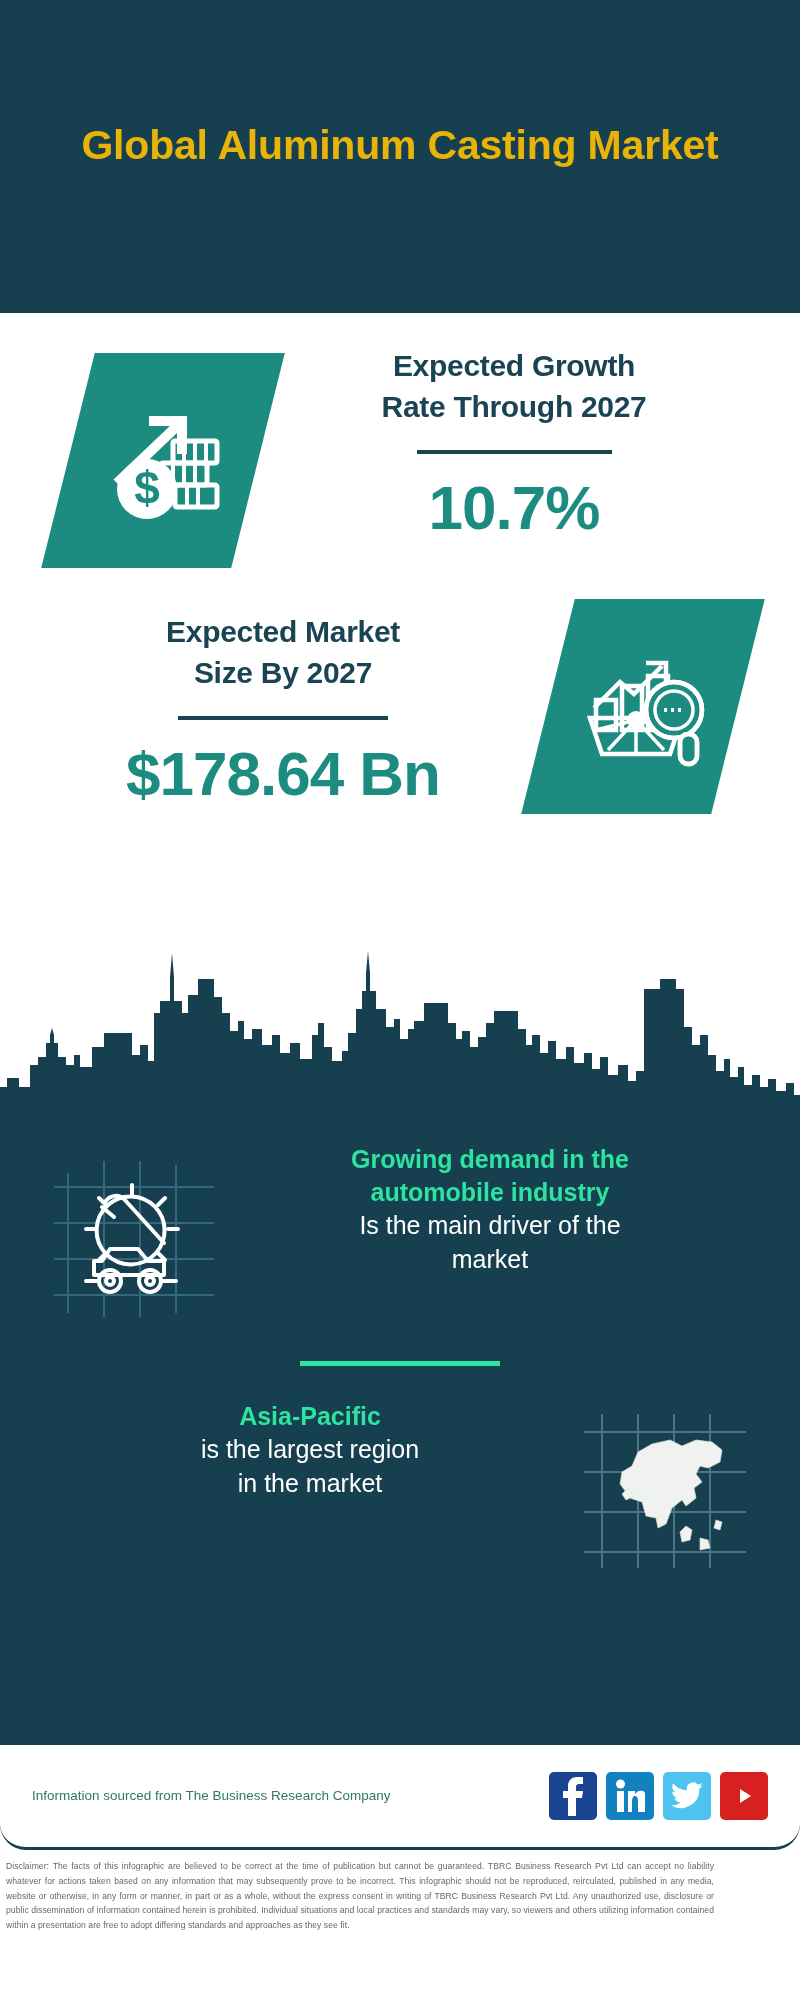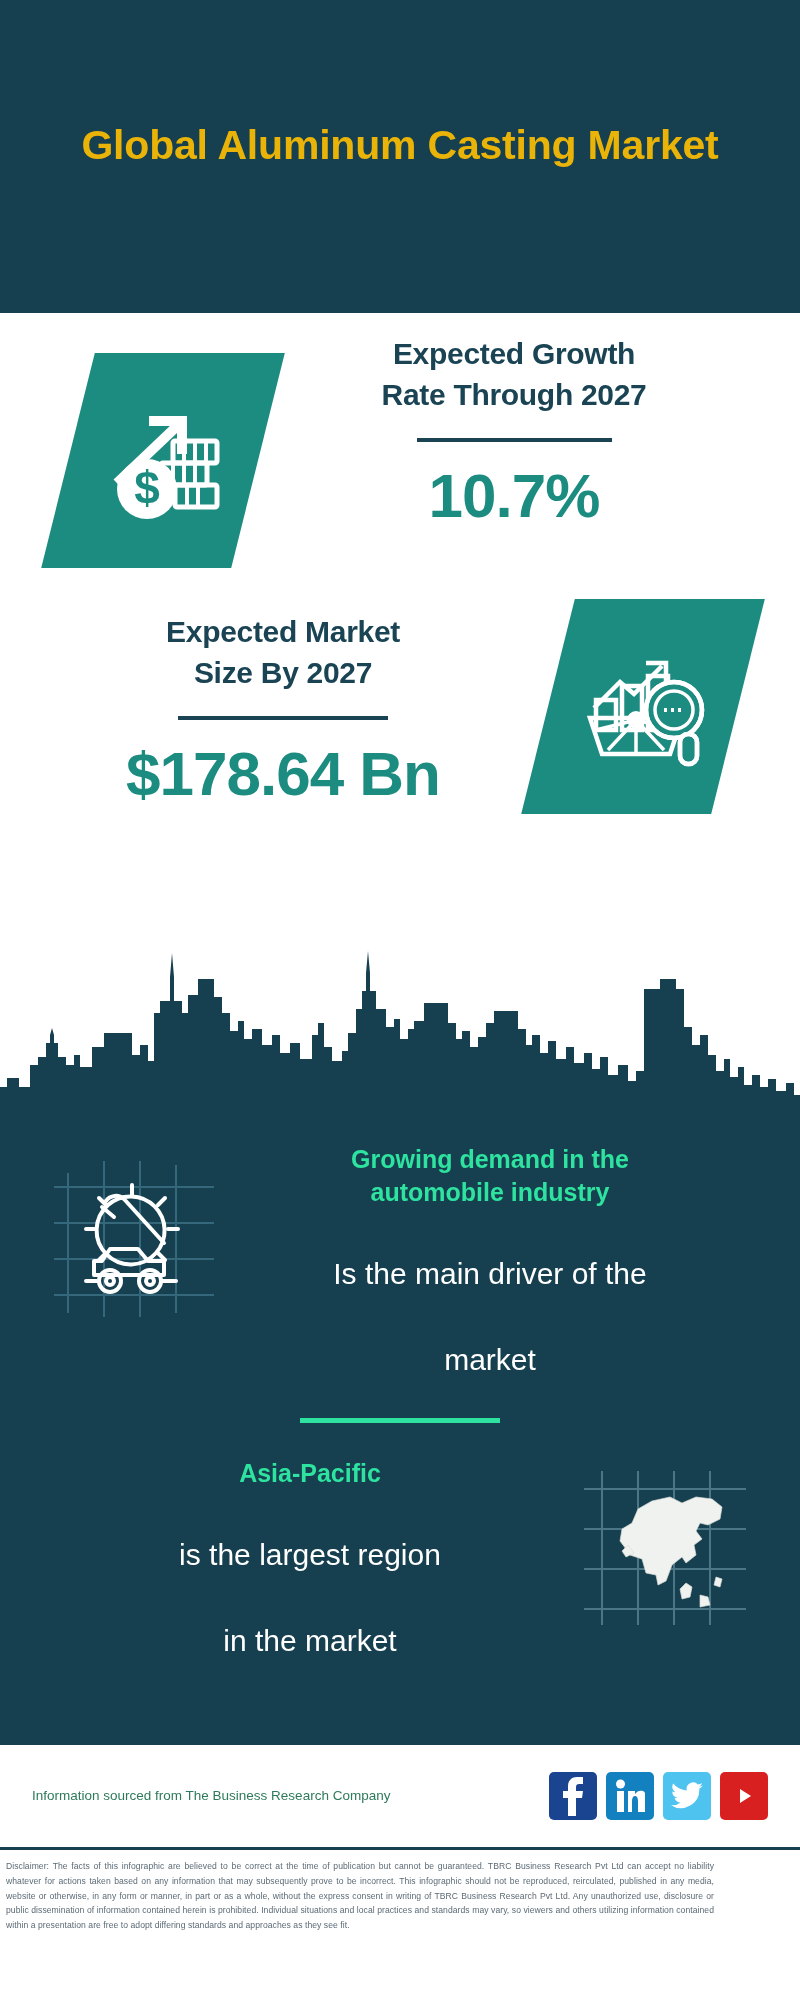"Expected Growth" .stat-text { padding-top: 20px -> 32px }
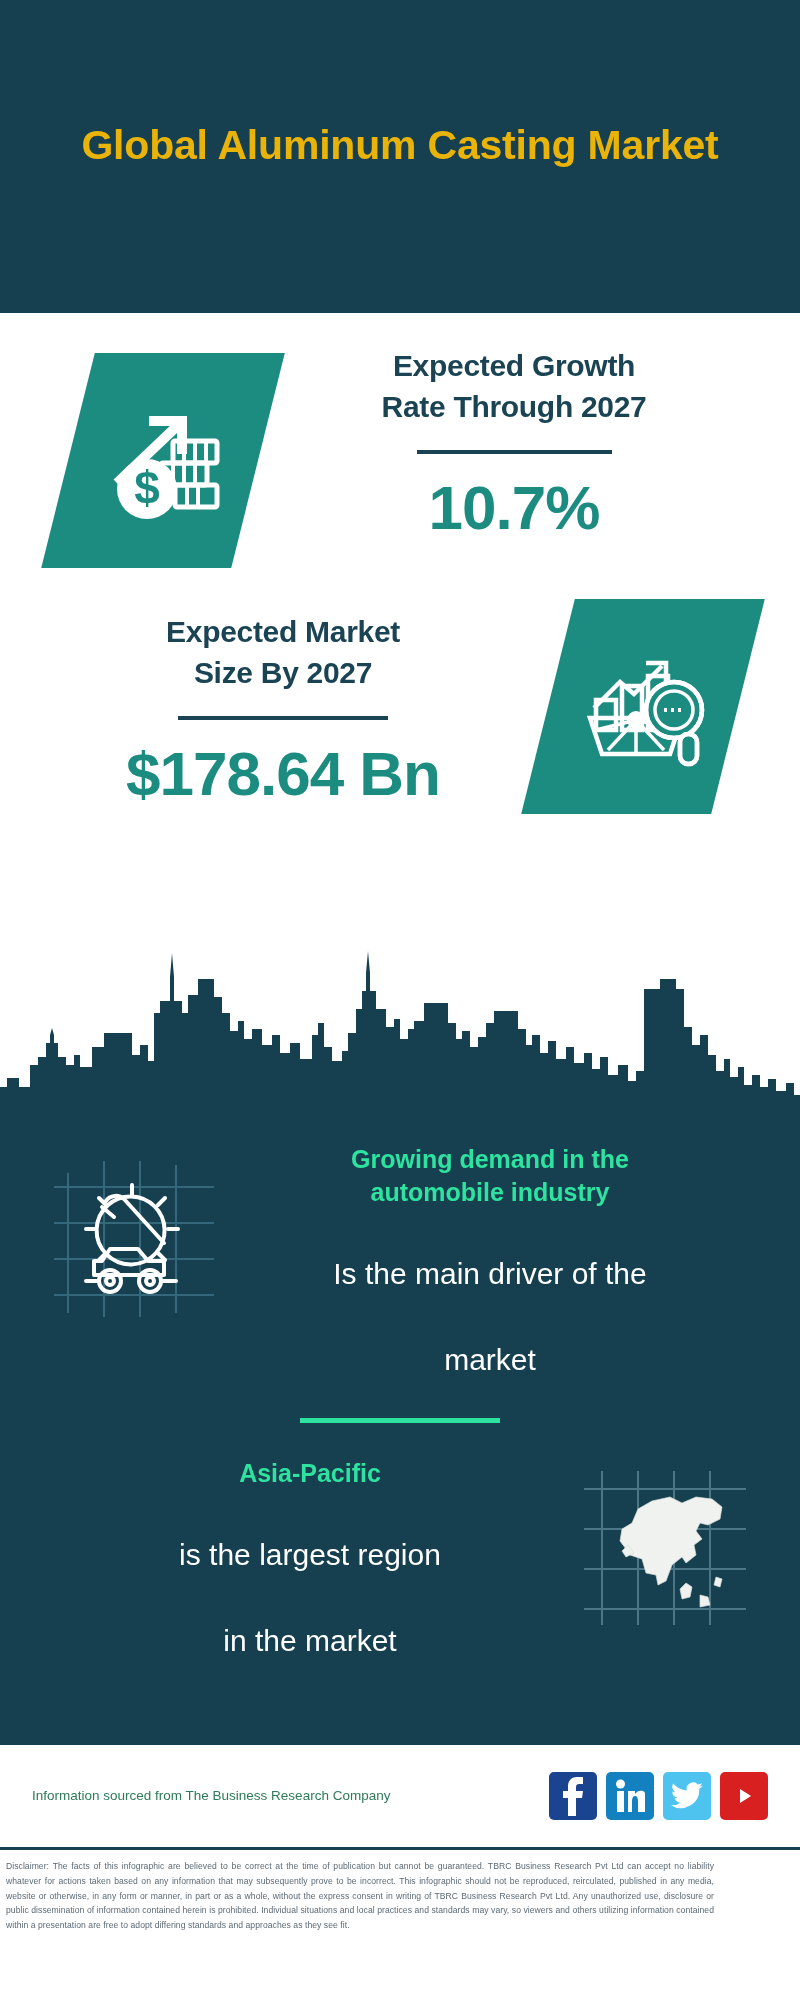"Is the main driver of" .fact-sub { font-size: 30px -> 25px; margin-top: 45px -> none }
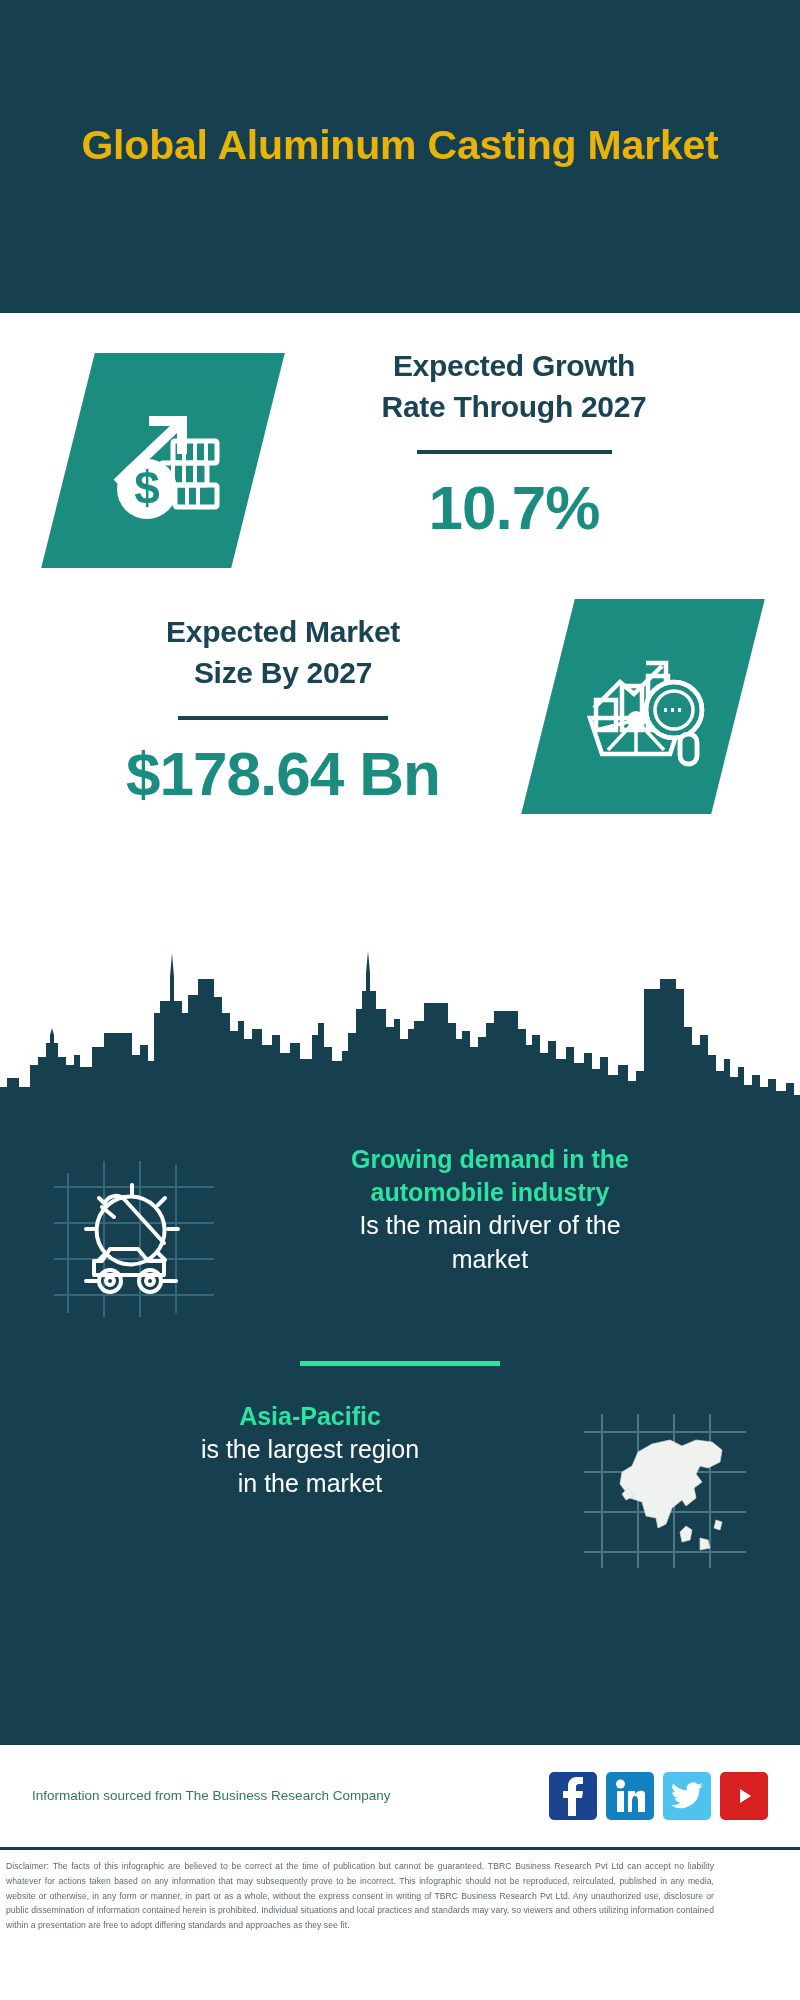"Information sourced from The Business" .footer { border-radius: none -> 26px }
